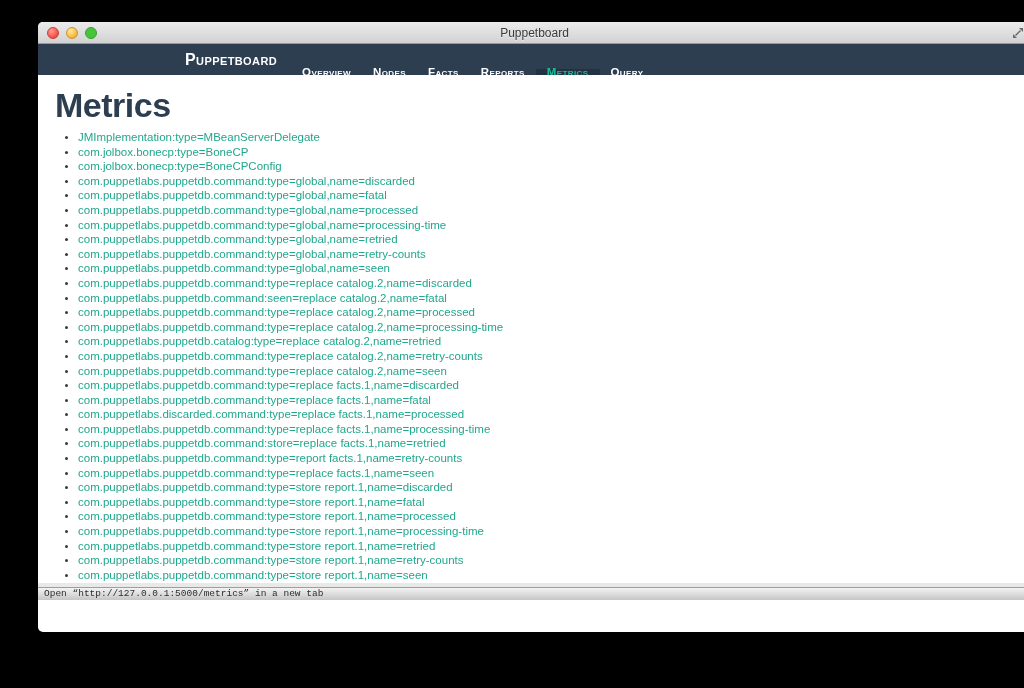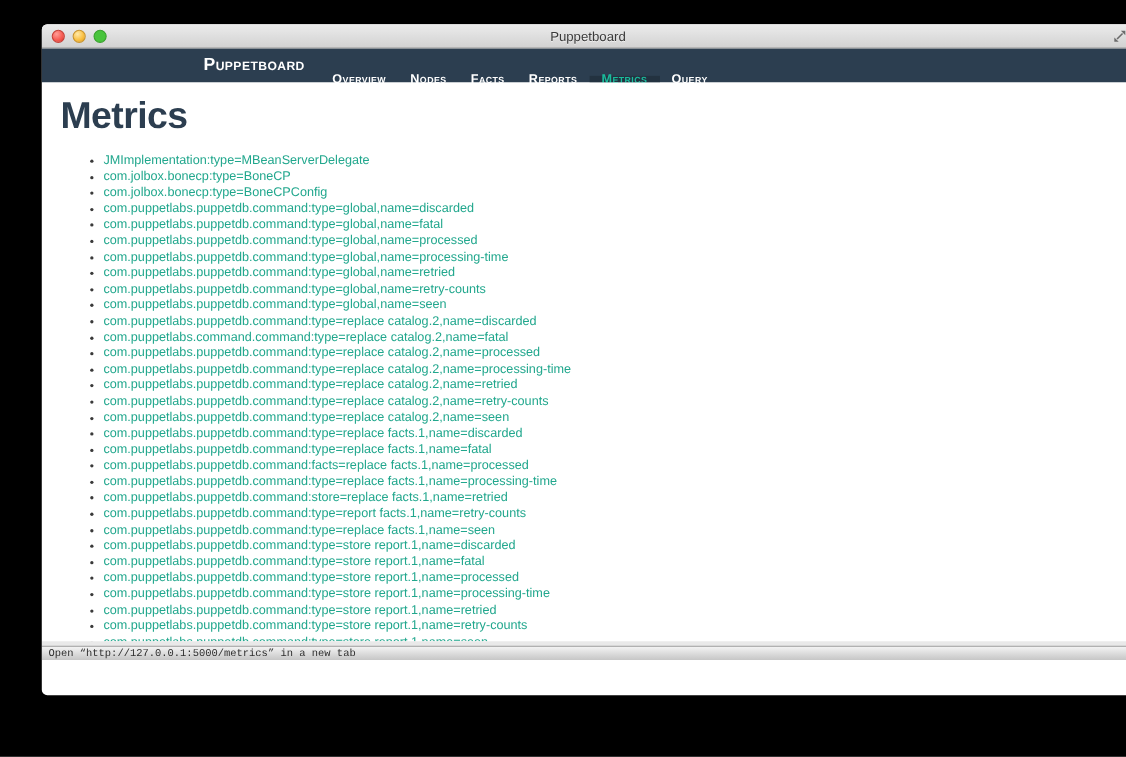"JMImplementation:type=MBeanServerDelegat" .metrics-list { margin: 16px -> 0 }
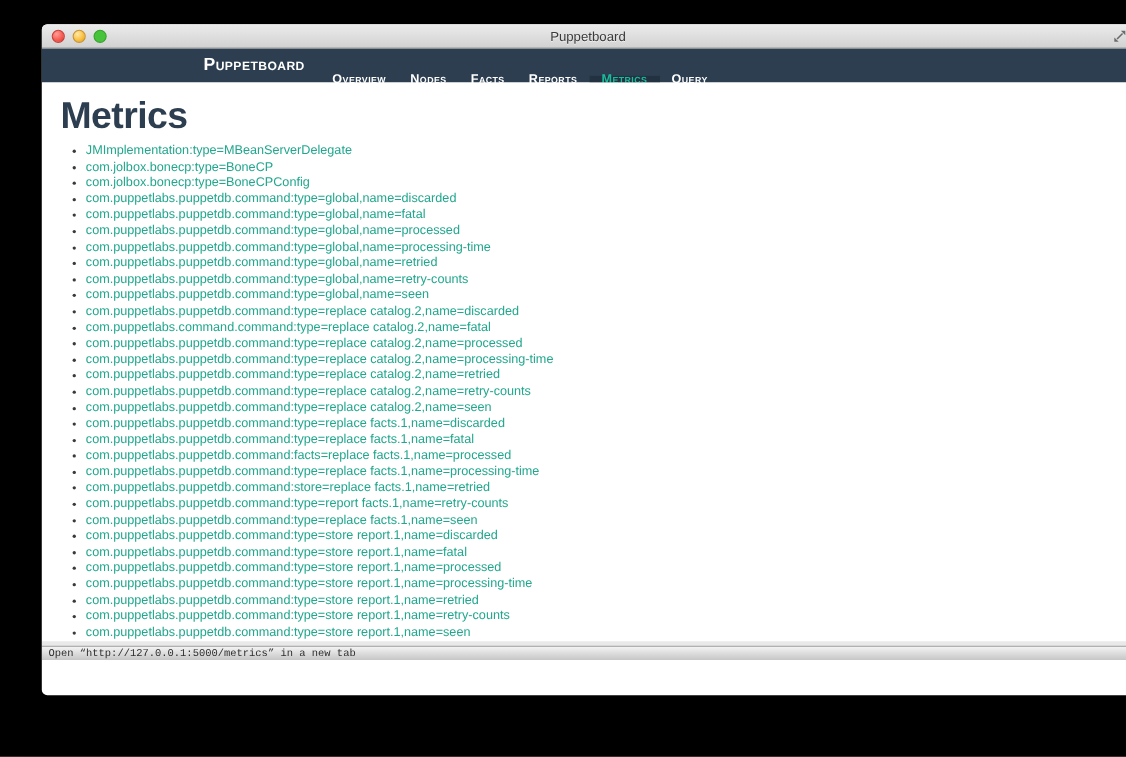"com.puppetlabs.command.command:type=repl" a.metric-link { text: com.puppetlabs.command.command:type -> com.puppetlabs.puppetdb.command:seen }
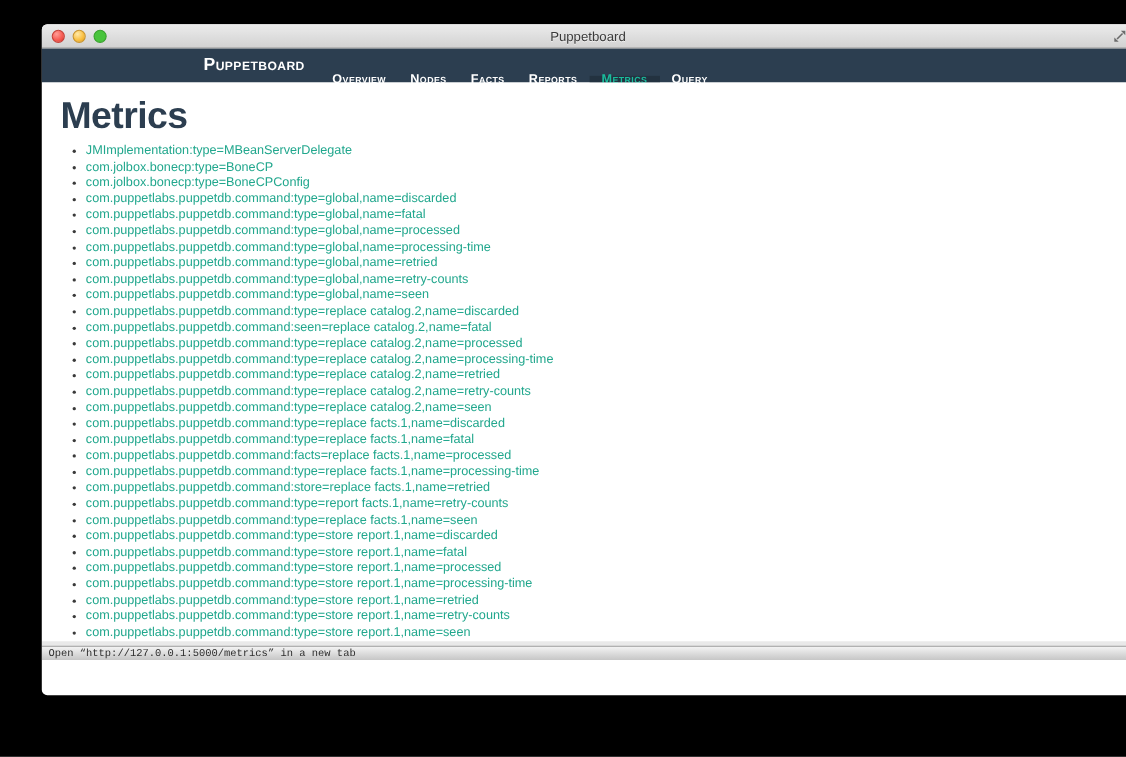"com.puppetlabs.puppetdb.command:type=replace catalog.2,name=retried" a.metric-link { text: com.puppetlabs.puppetdb.command:type -> com.puppetlabs.puppetdb.catalog:type }
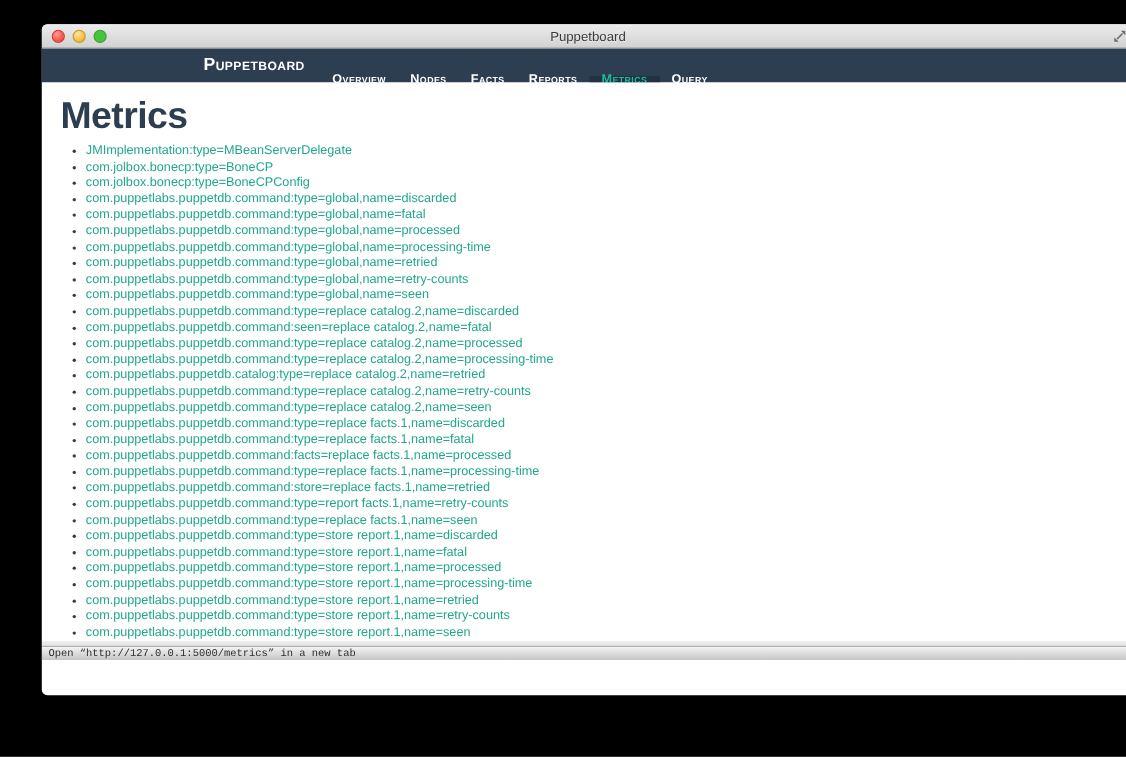"com.puppetlabs.puppetdb.command:facts=re" a.metric-link { text: com.puppetlabs.puppetdb.command:facts -> com.puppetlabs.discarded.command:type }
